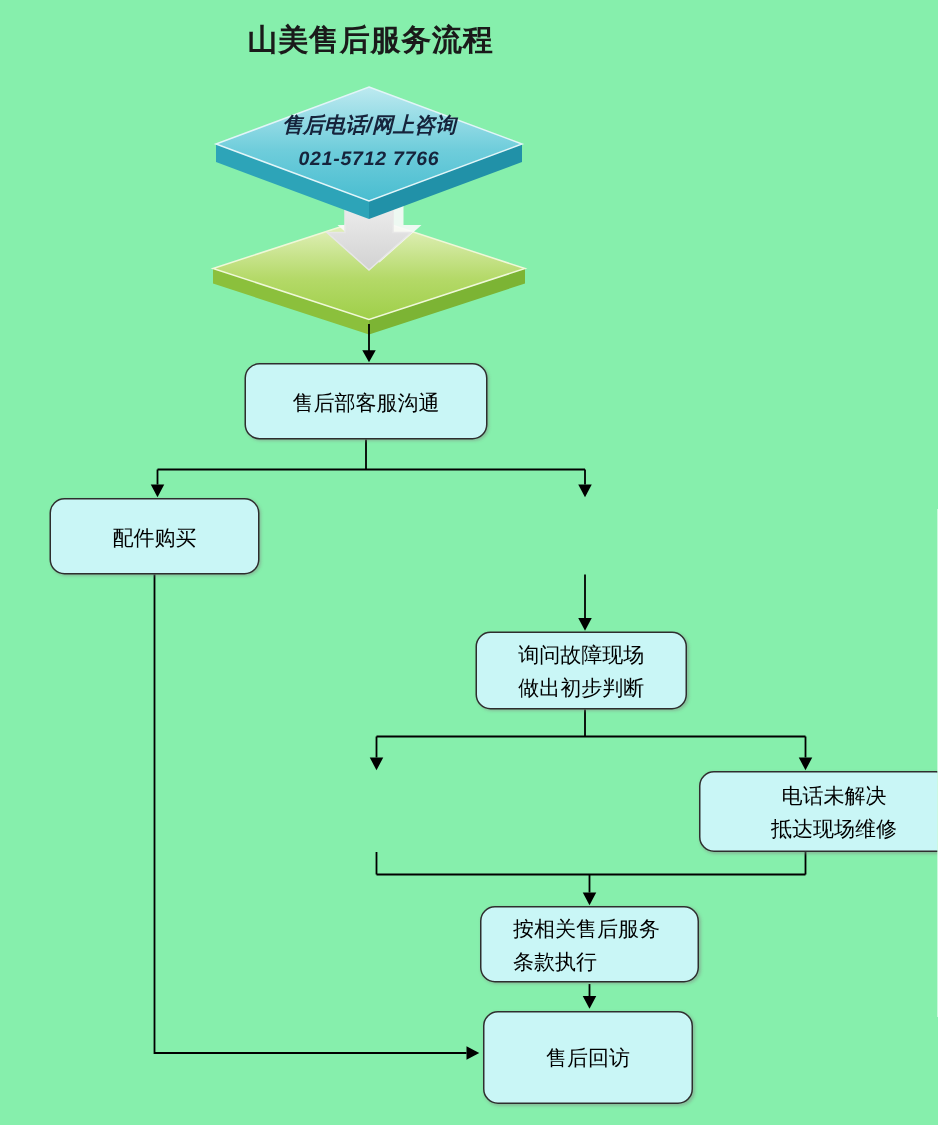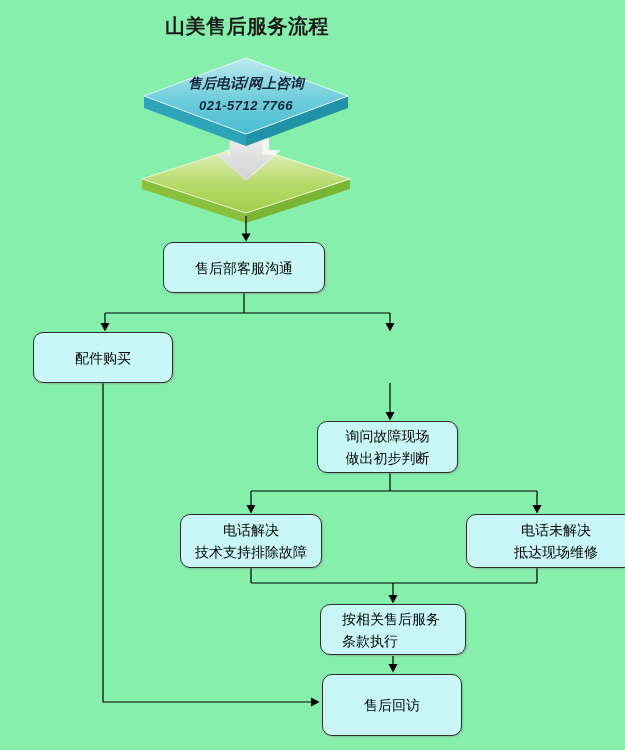"电话解决" div.node { html: <div> <span>电话解决</span> <span>技术支持排除故障</span> </div> -> none }
